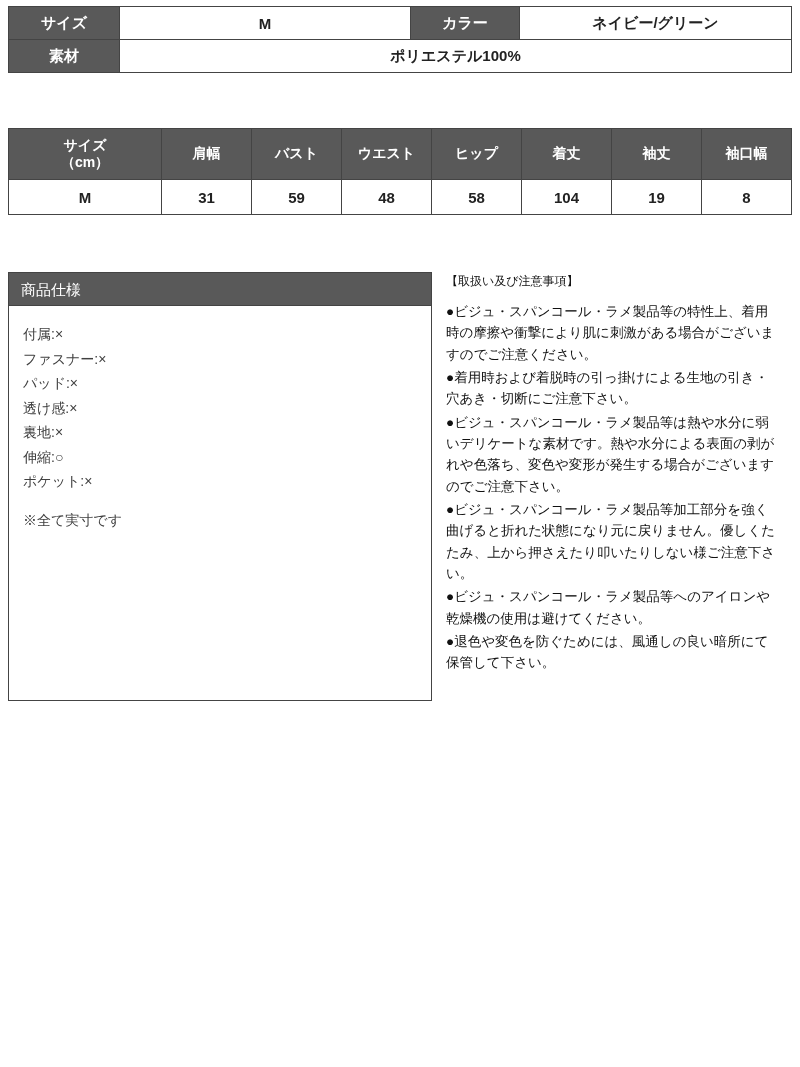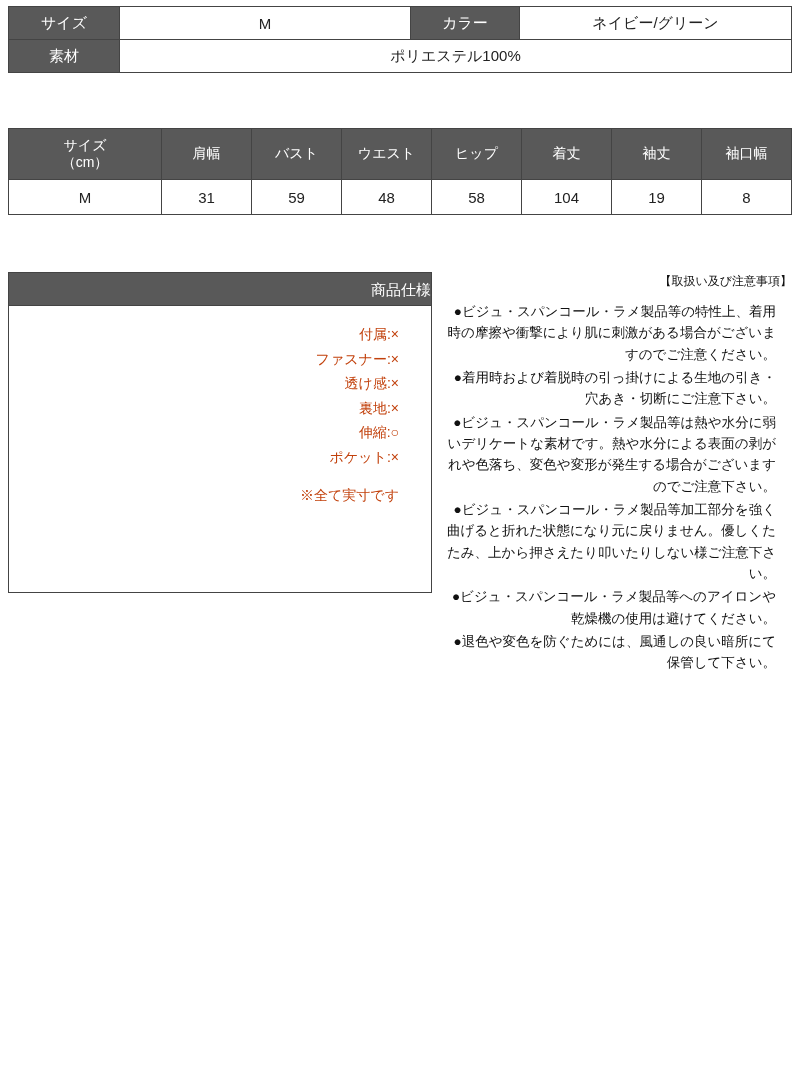"サイズ" td, th { font-weight: normal -> bold }
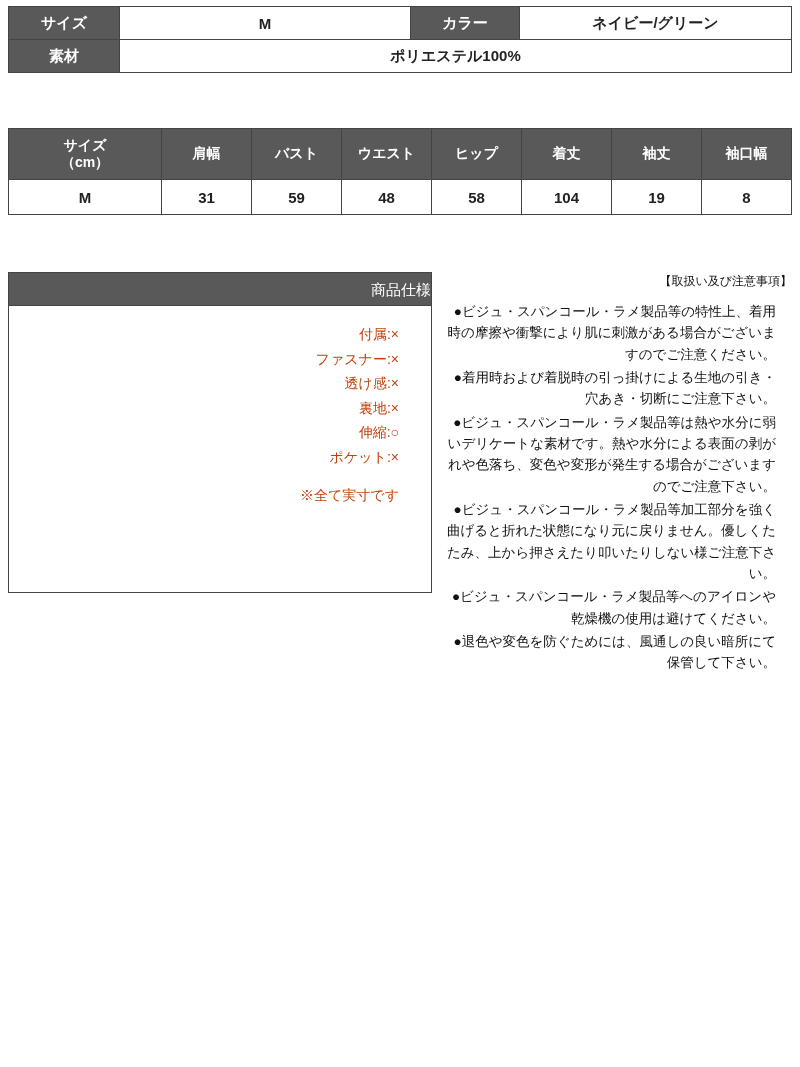"商品仕様" #panels { text-align: right -> none }
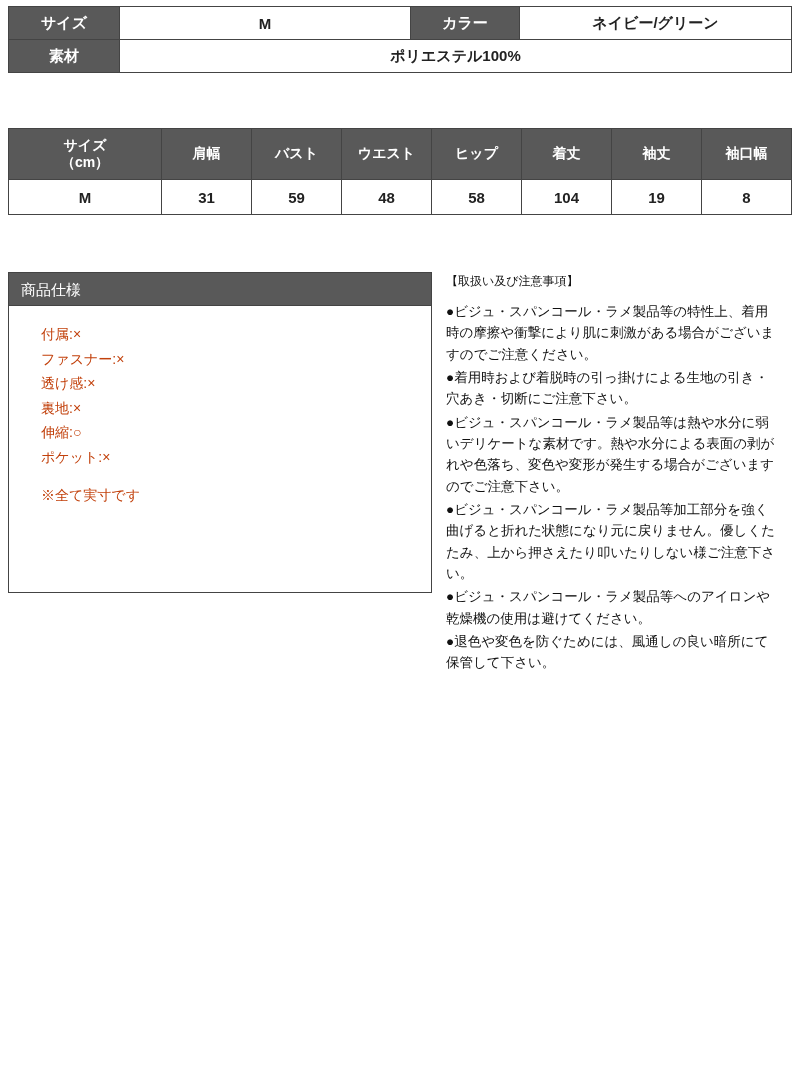"付属:×" .panel-left .panel-body { color: #c2410c -> #404040; height: 287px -> 395px; padding: 16px 32px -> 16px 14px }
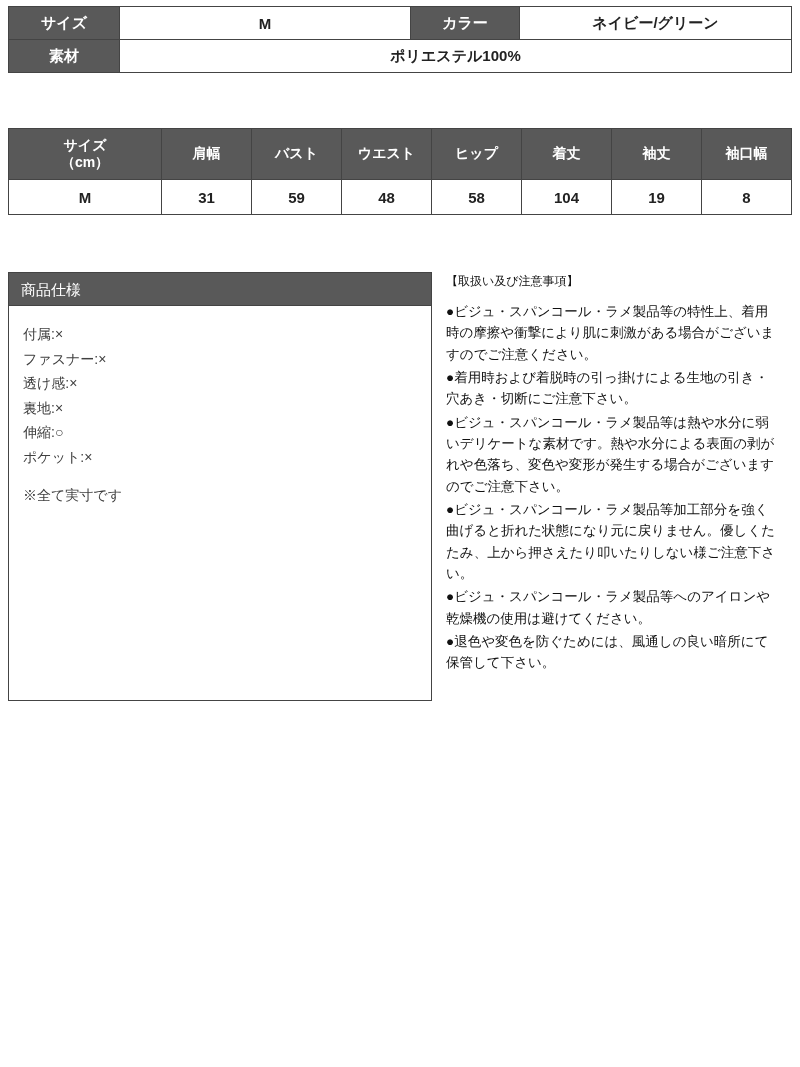"パッド:×" div { html: none -> <div>パッド:×</div> }
